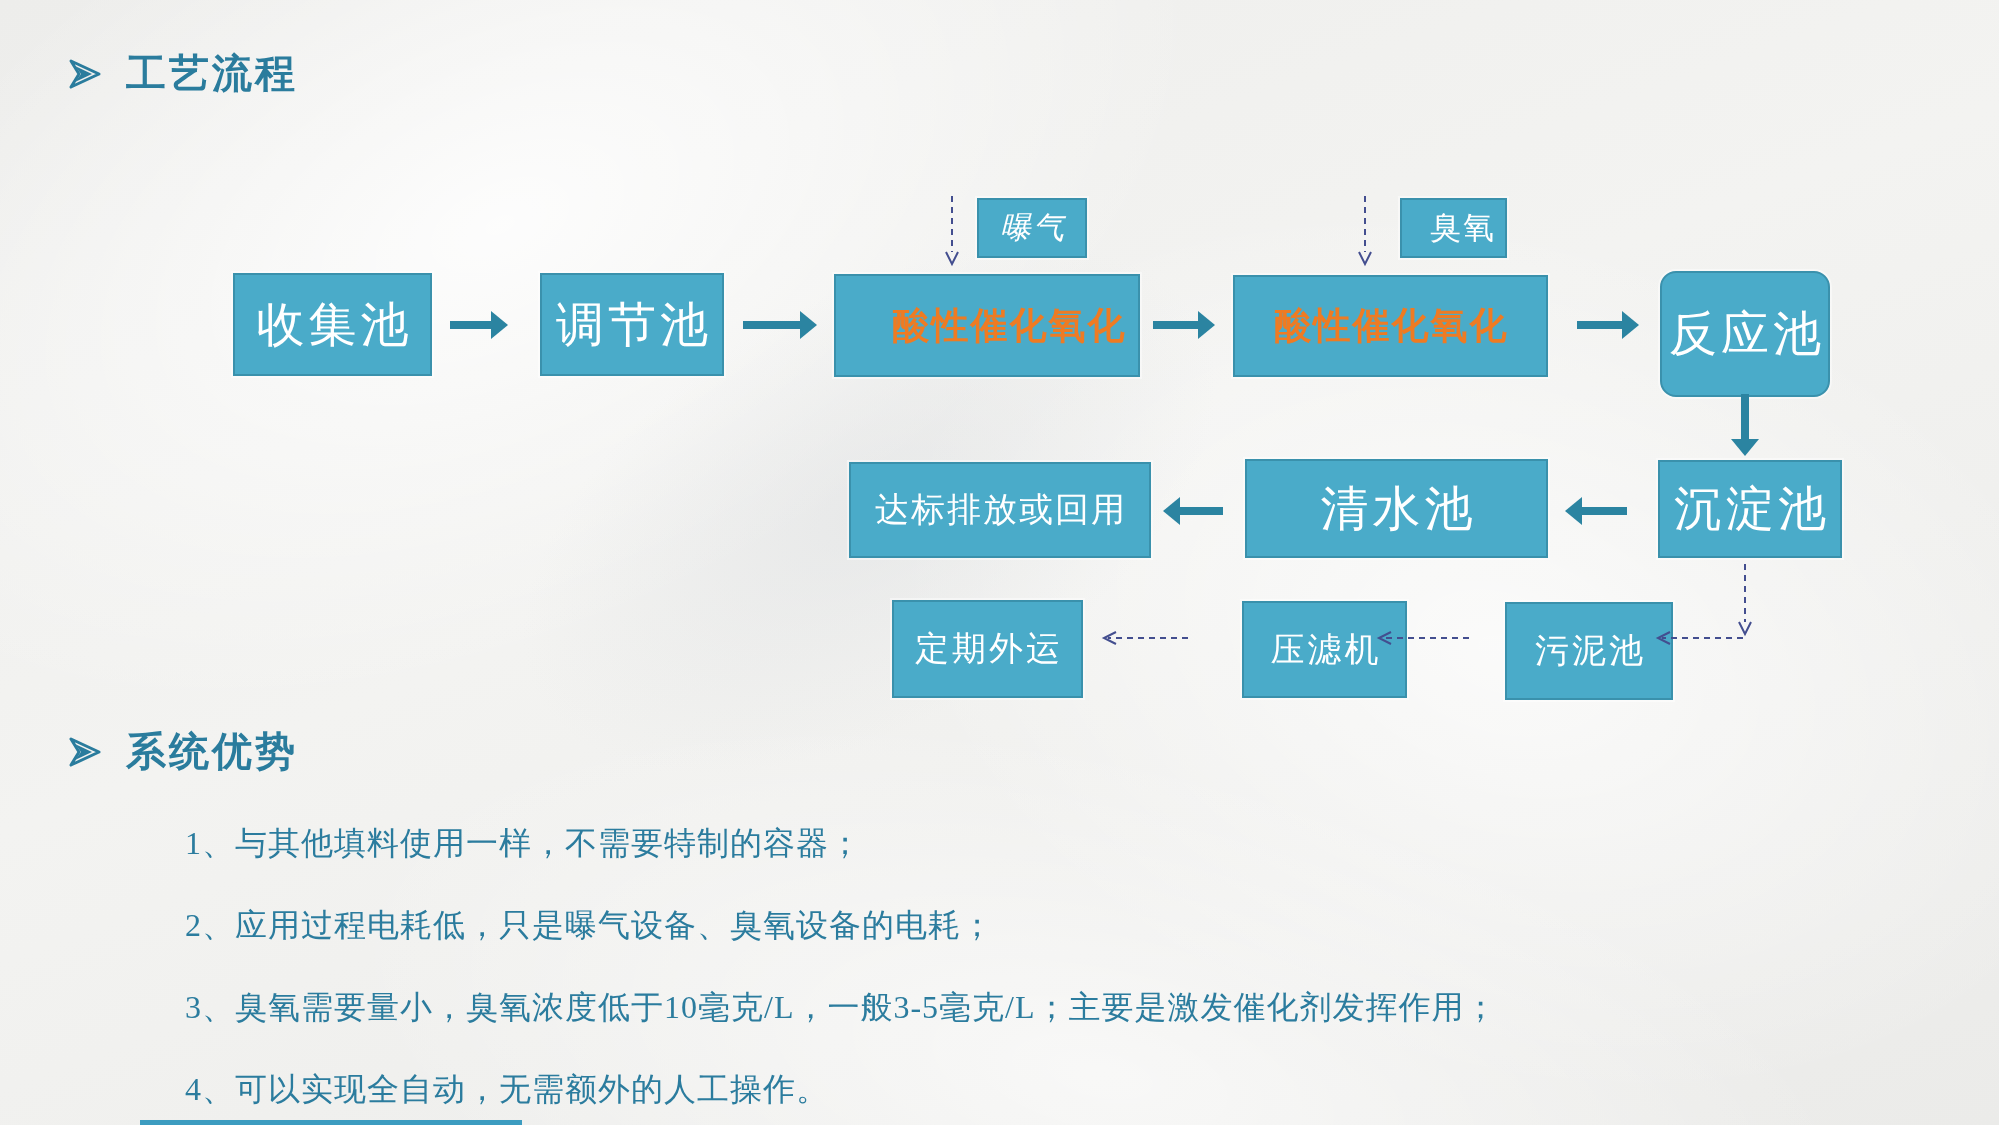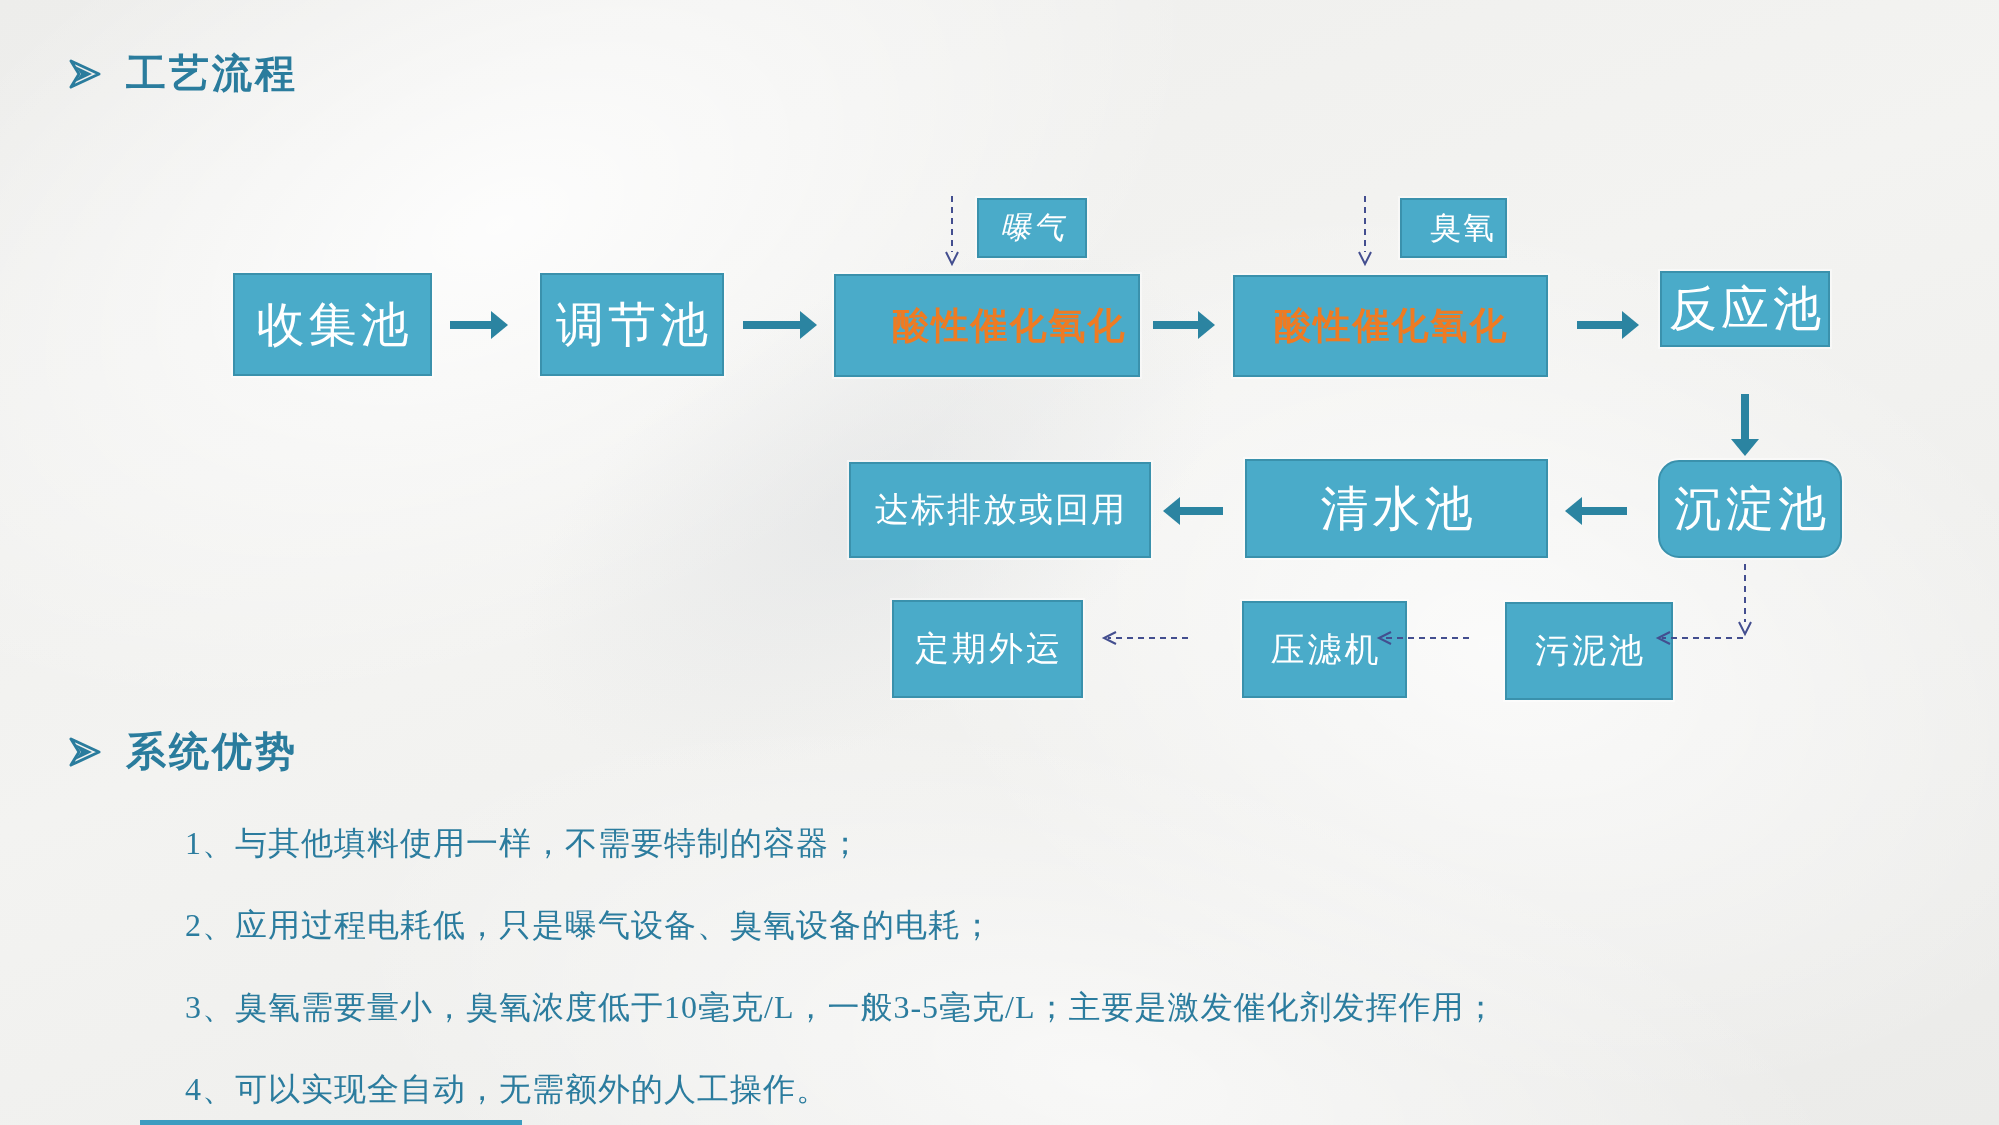"反应池" .n-reaction { border-radius: none -> 16px; height: 76px -> 126px }
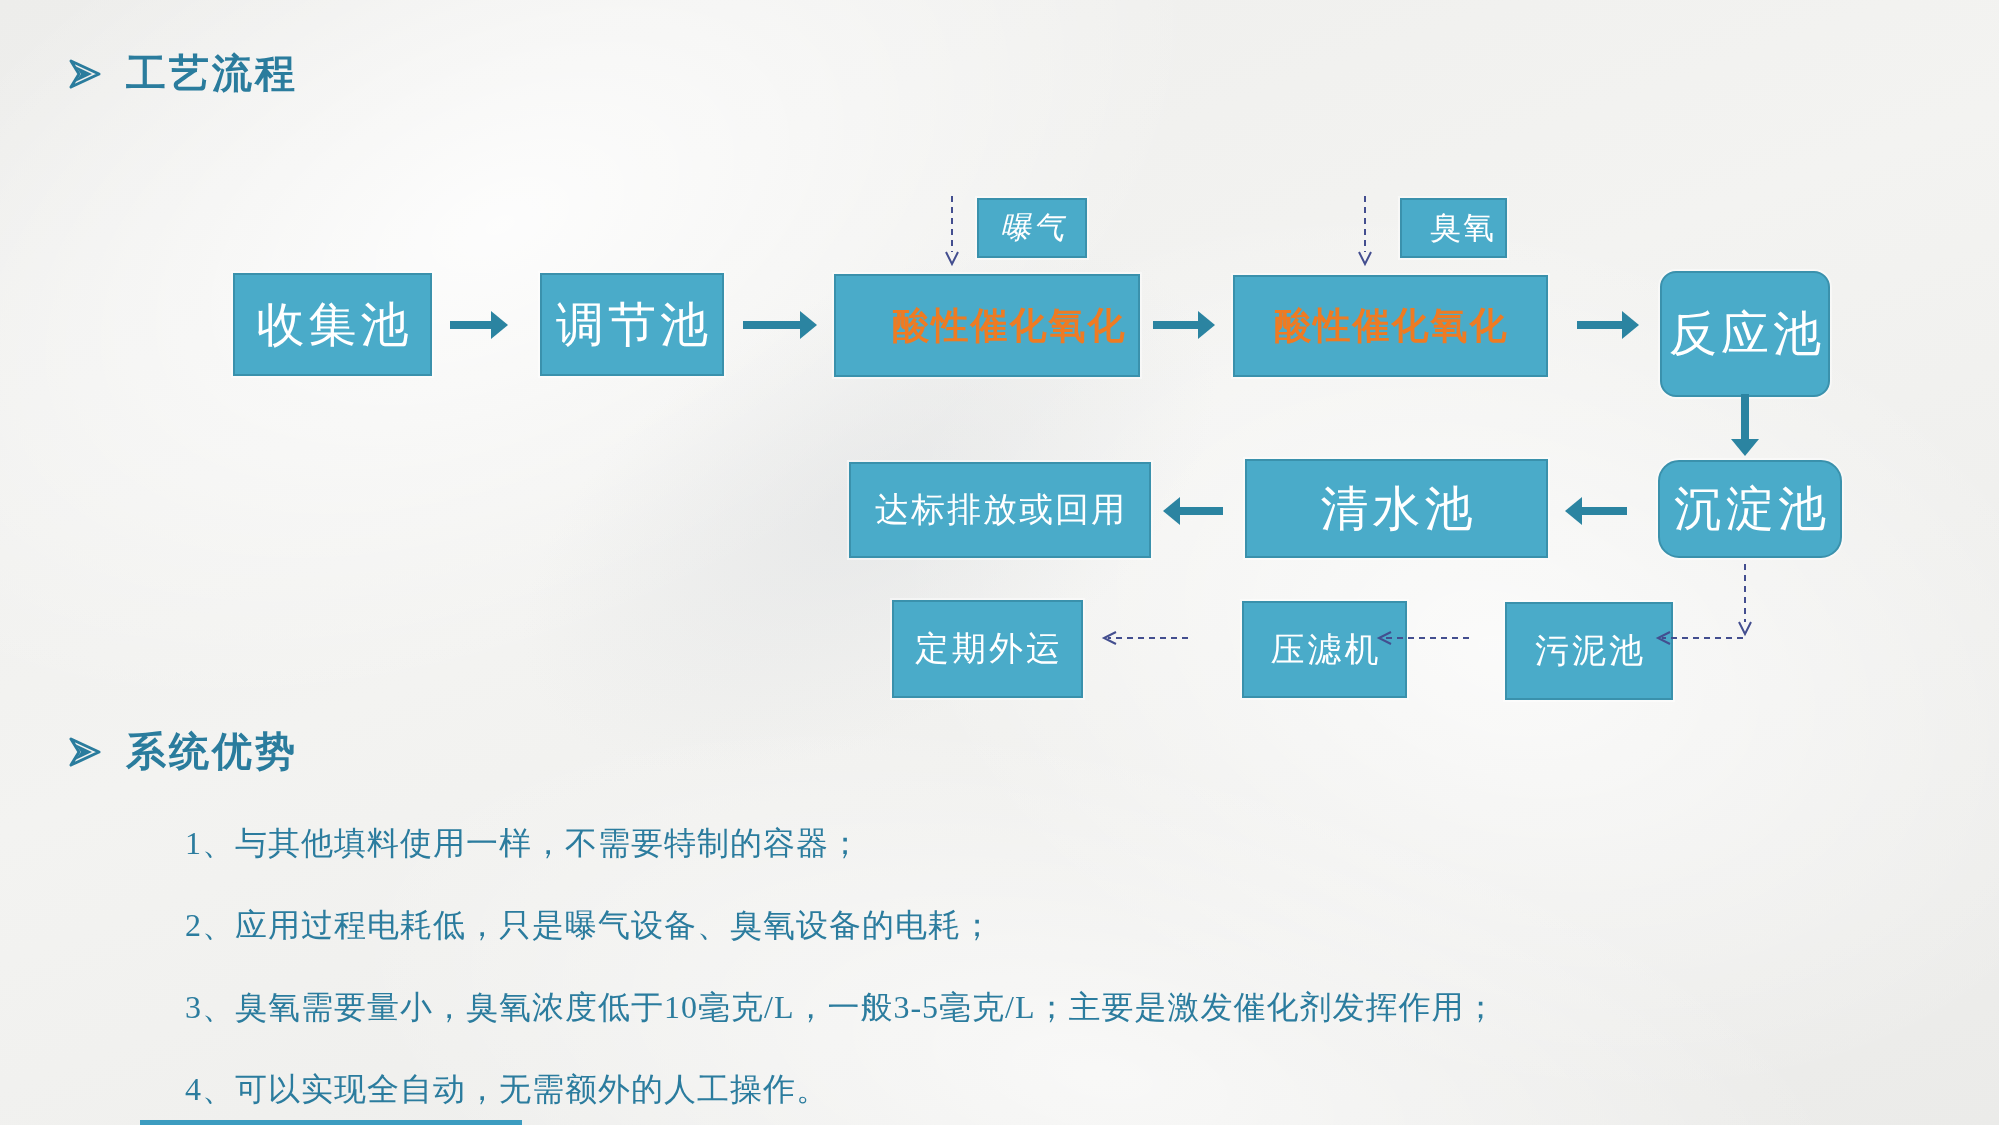"沉淀池" .n-sedimentation { border-radius: 21px -> none }
